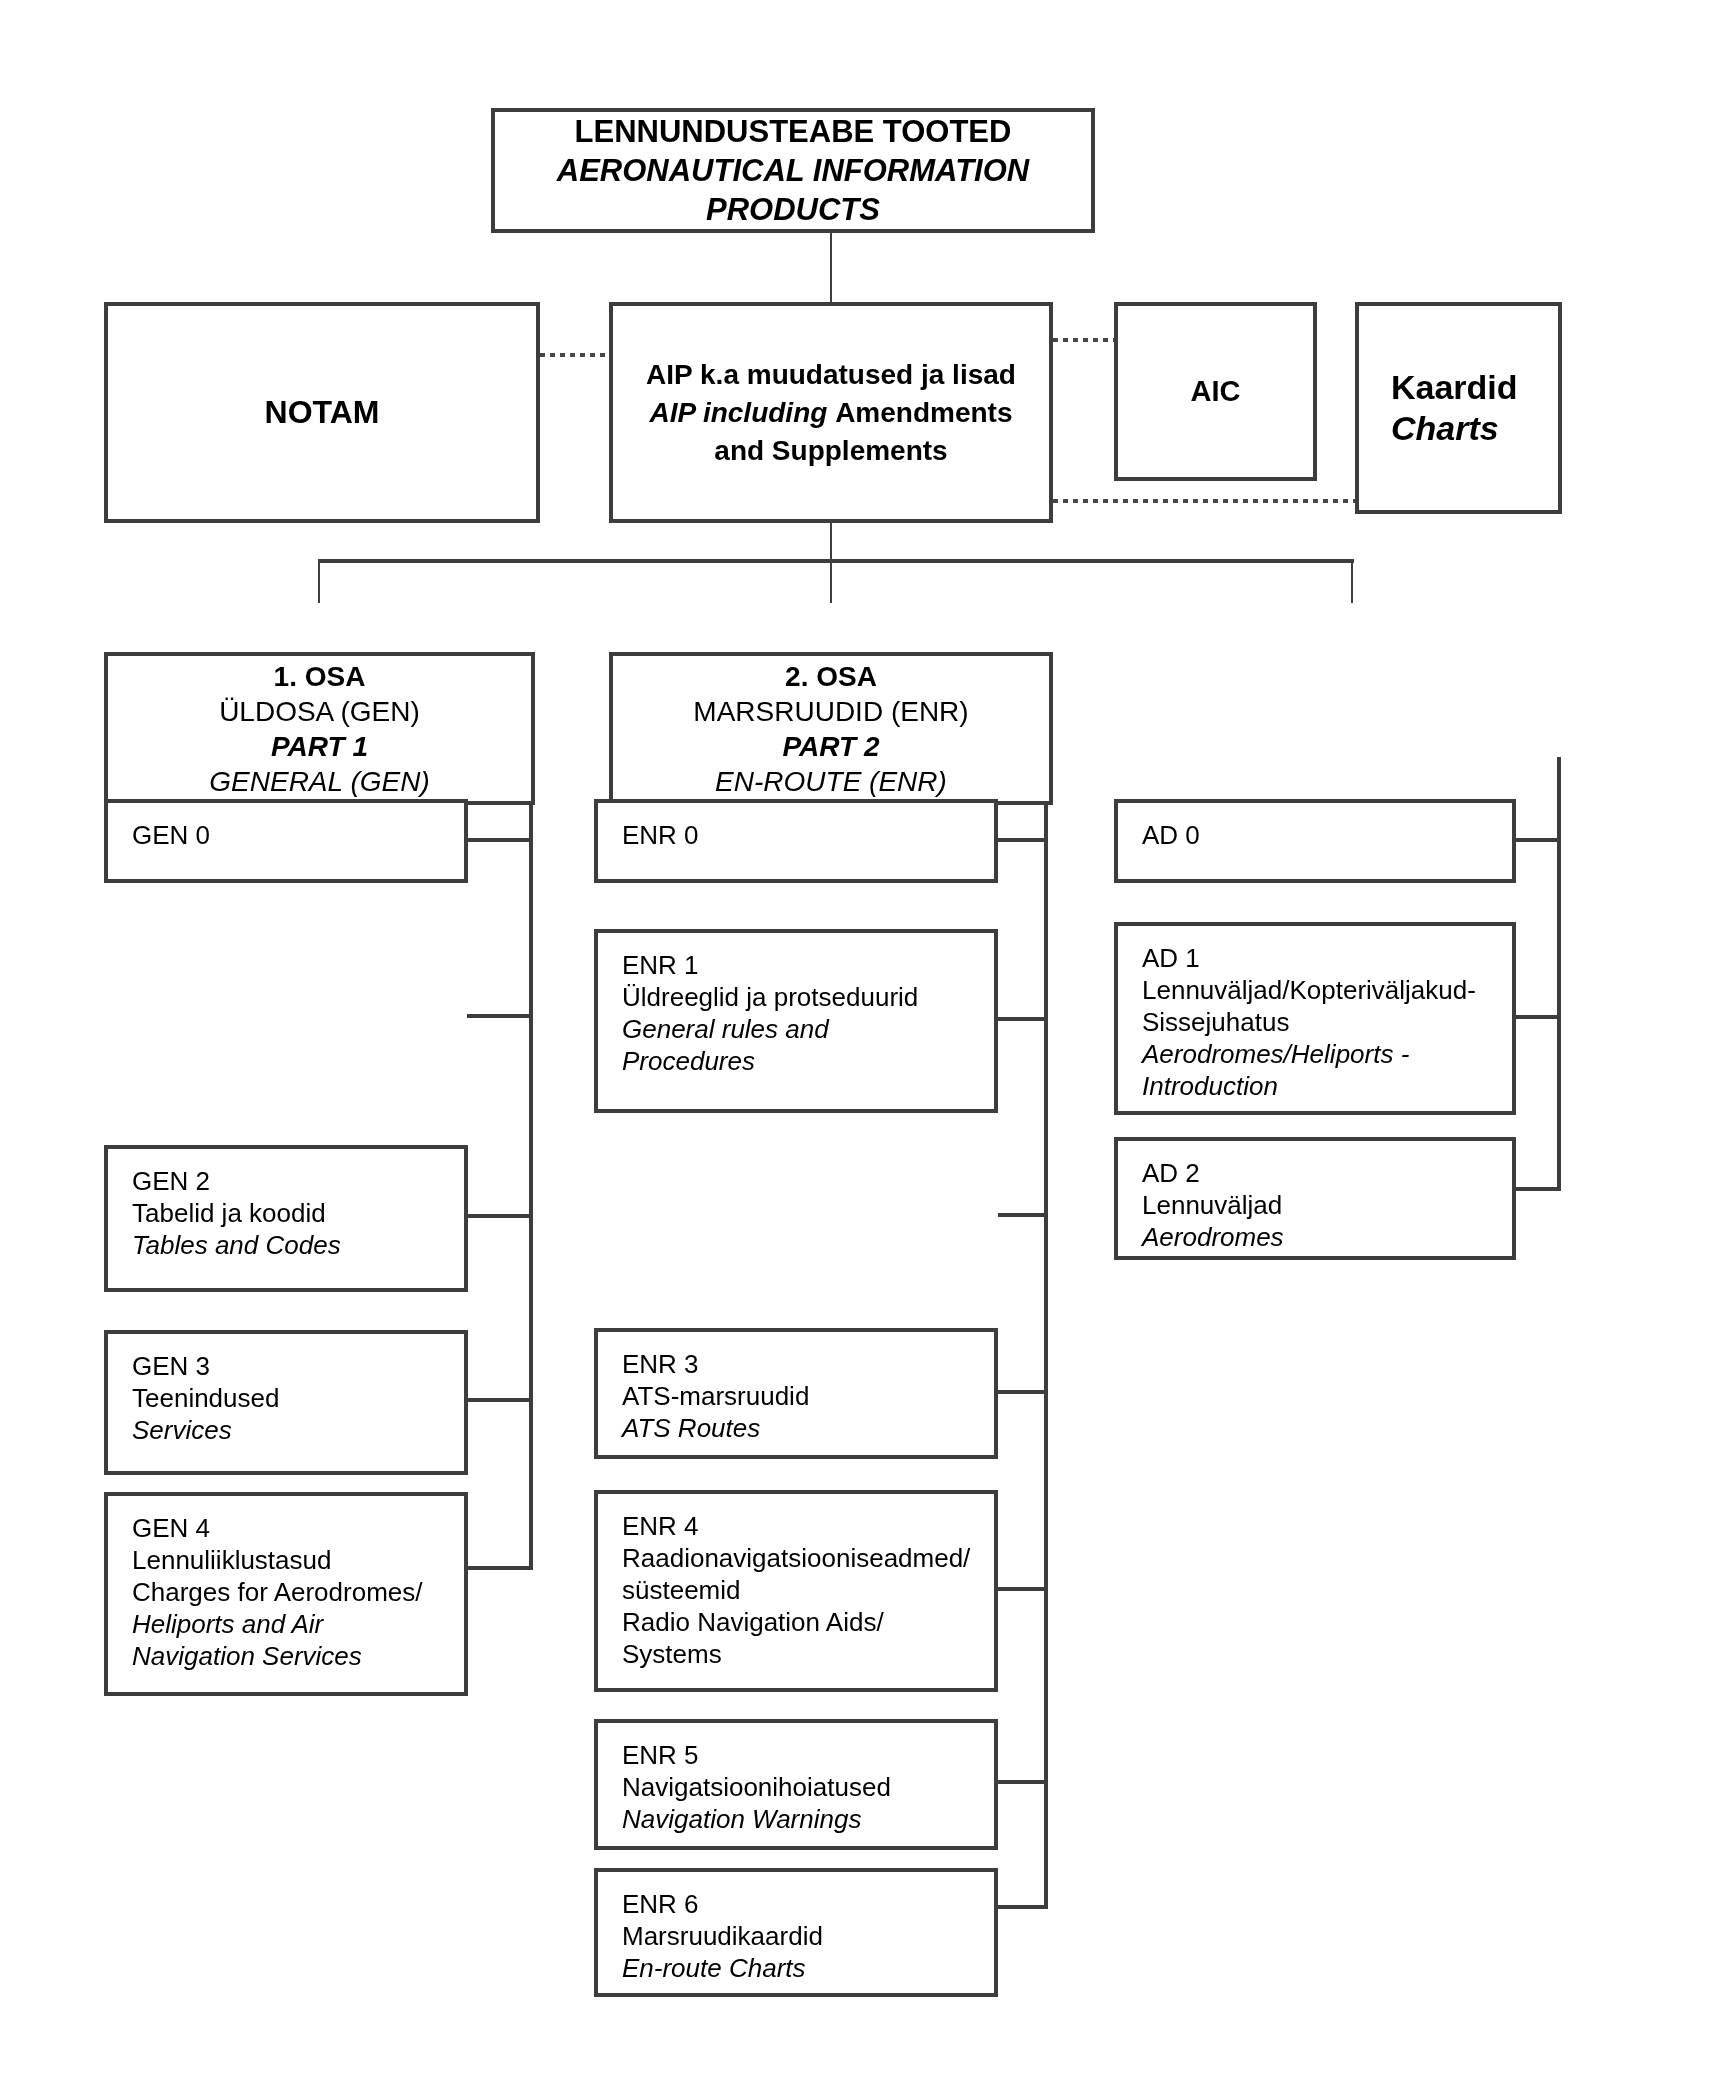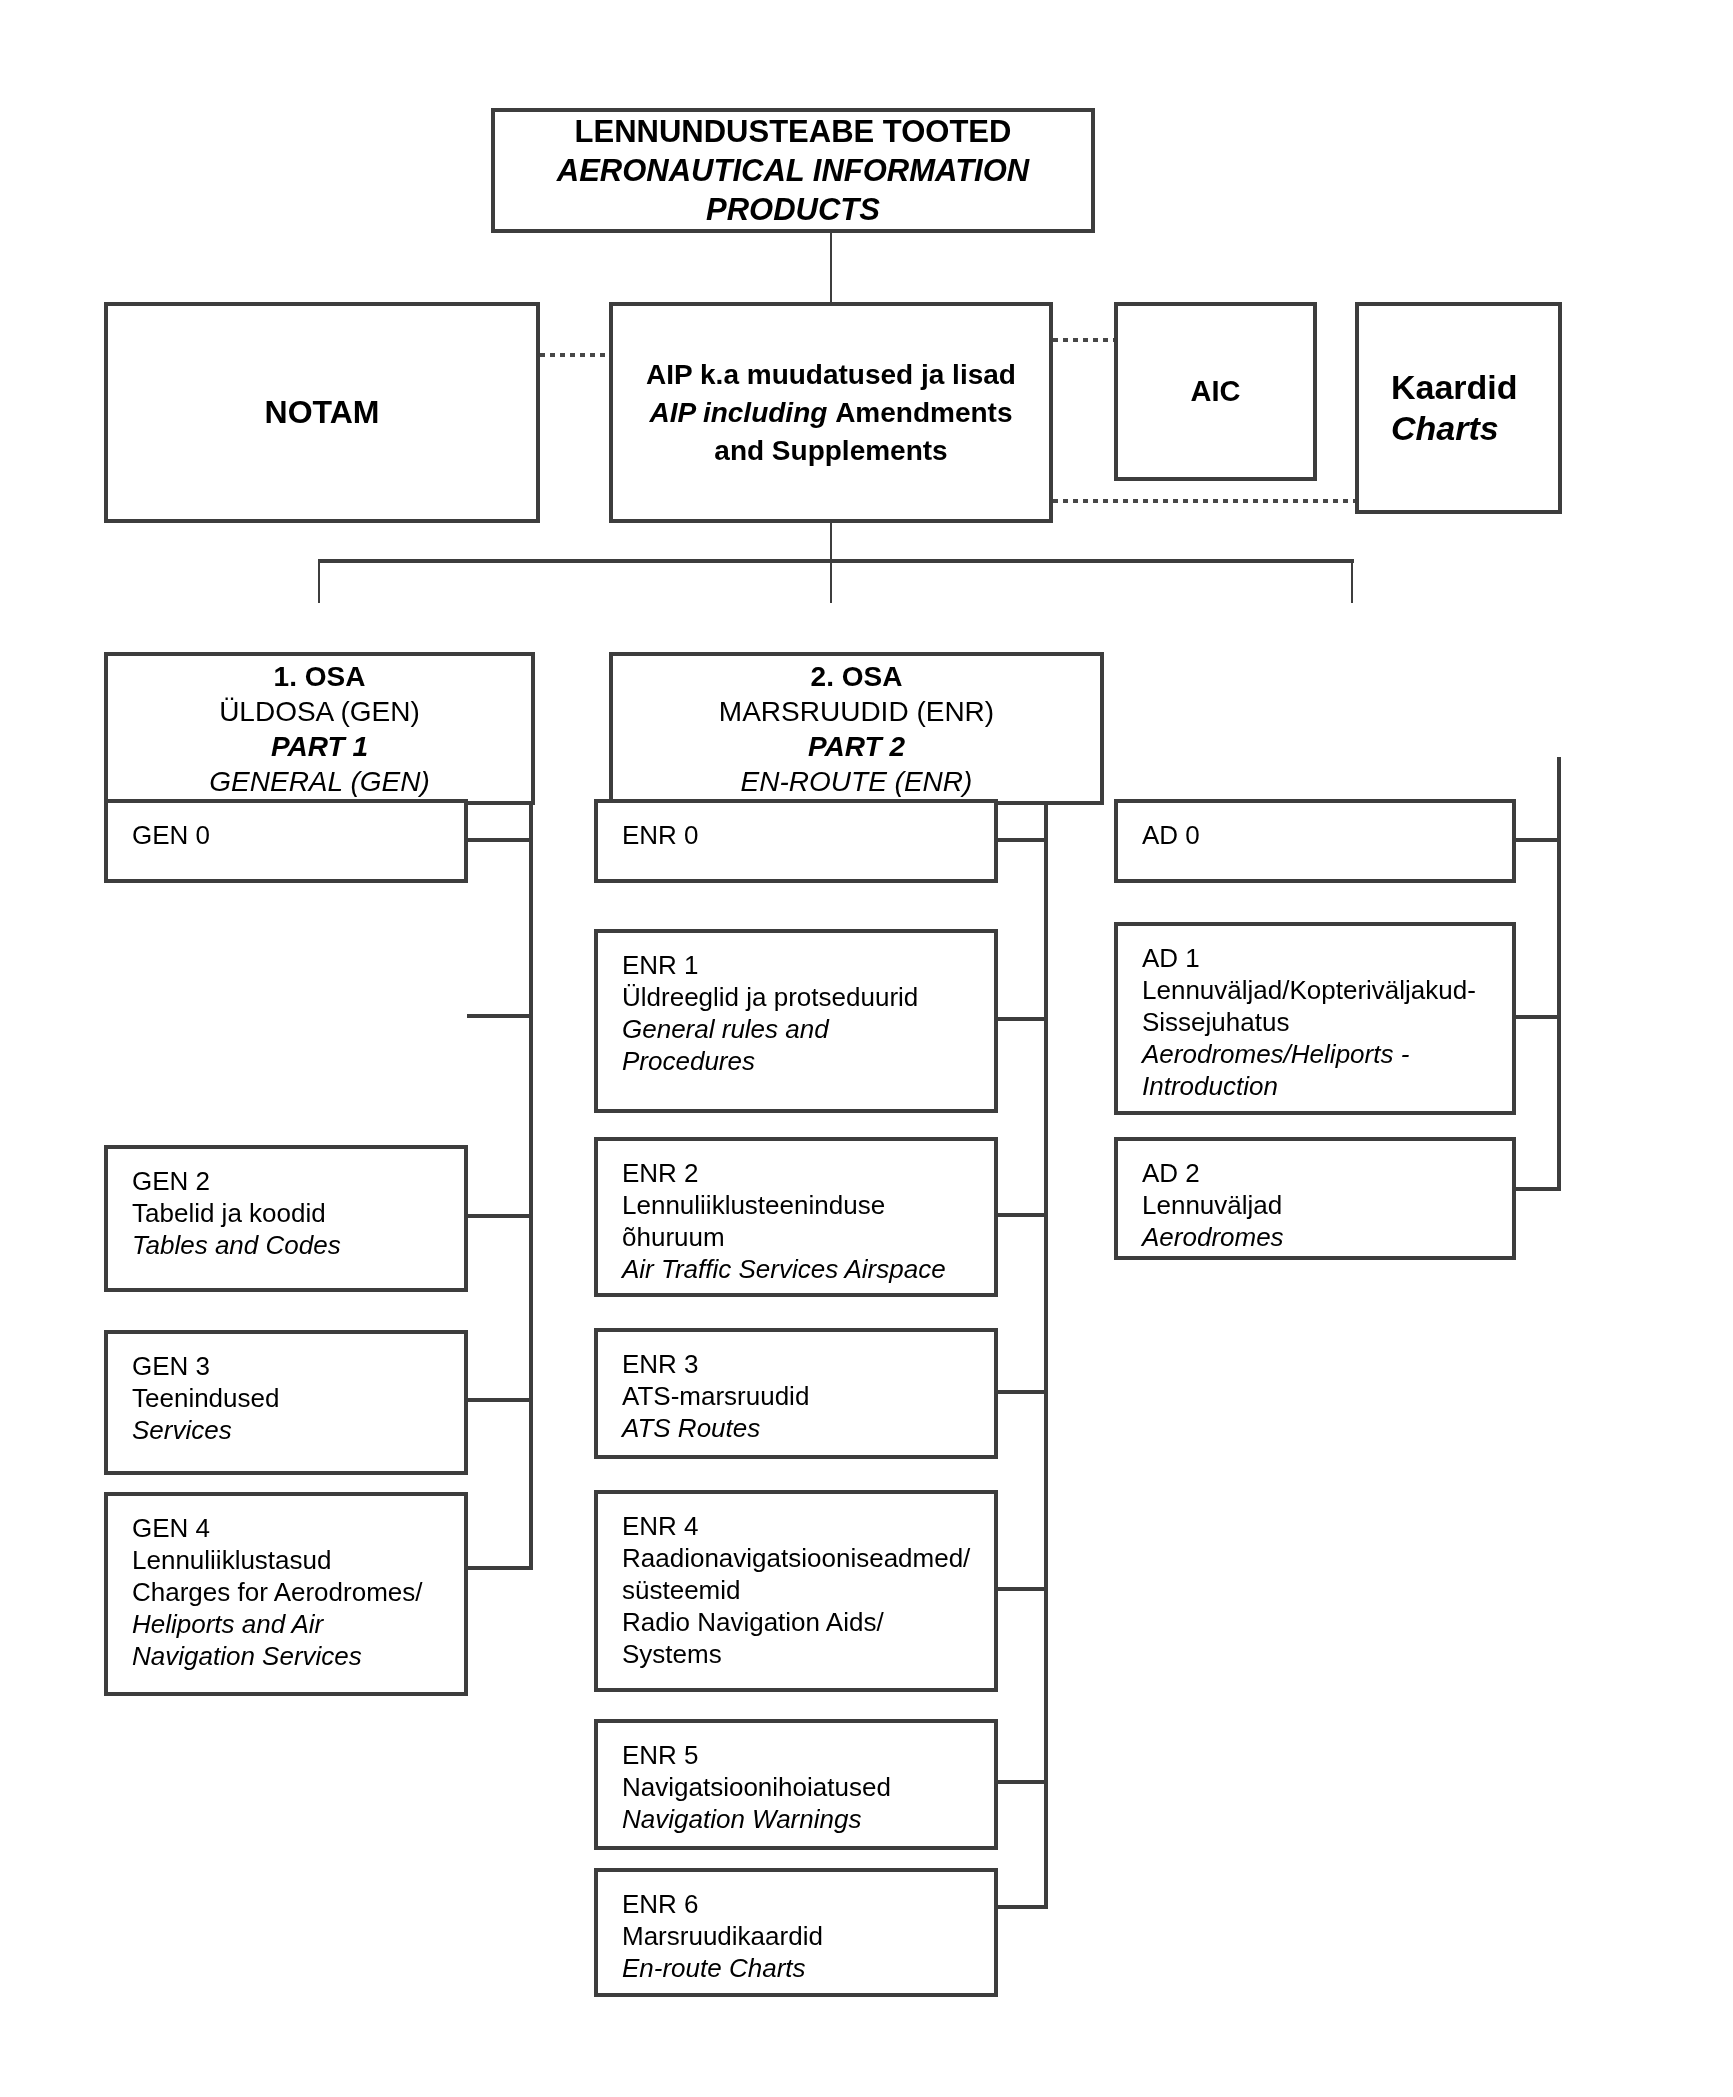"2. OSA" #b-part2 { width: 495px -> 444px }
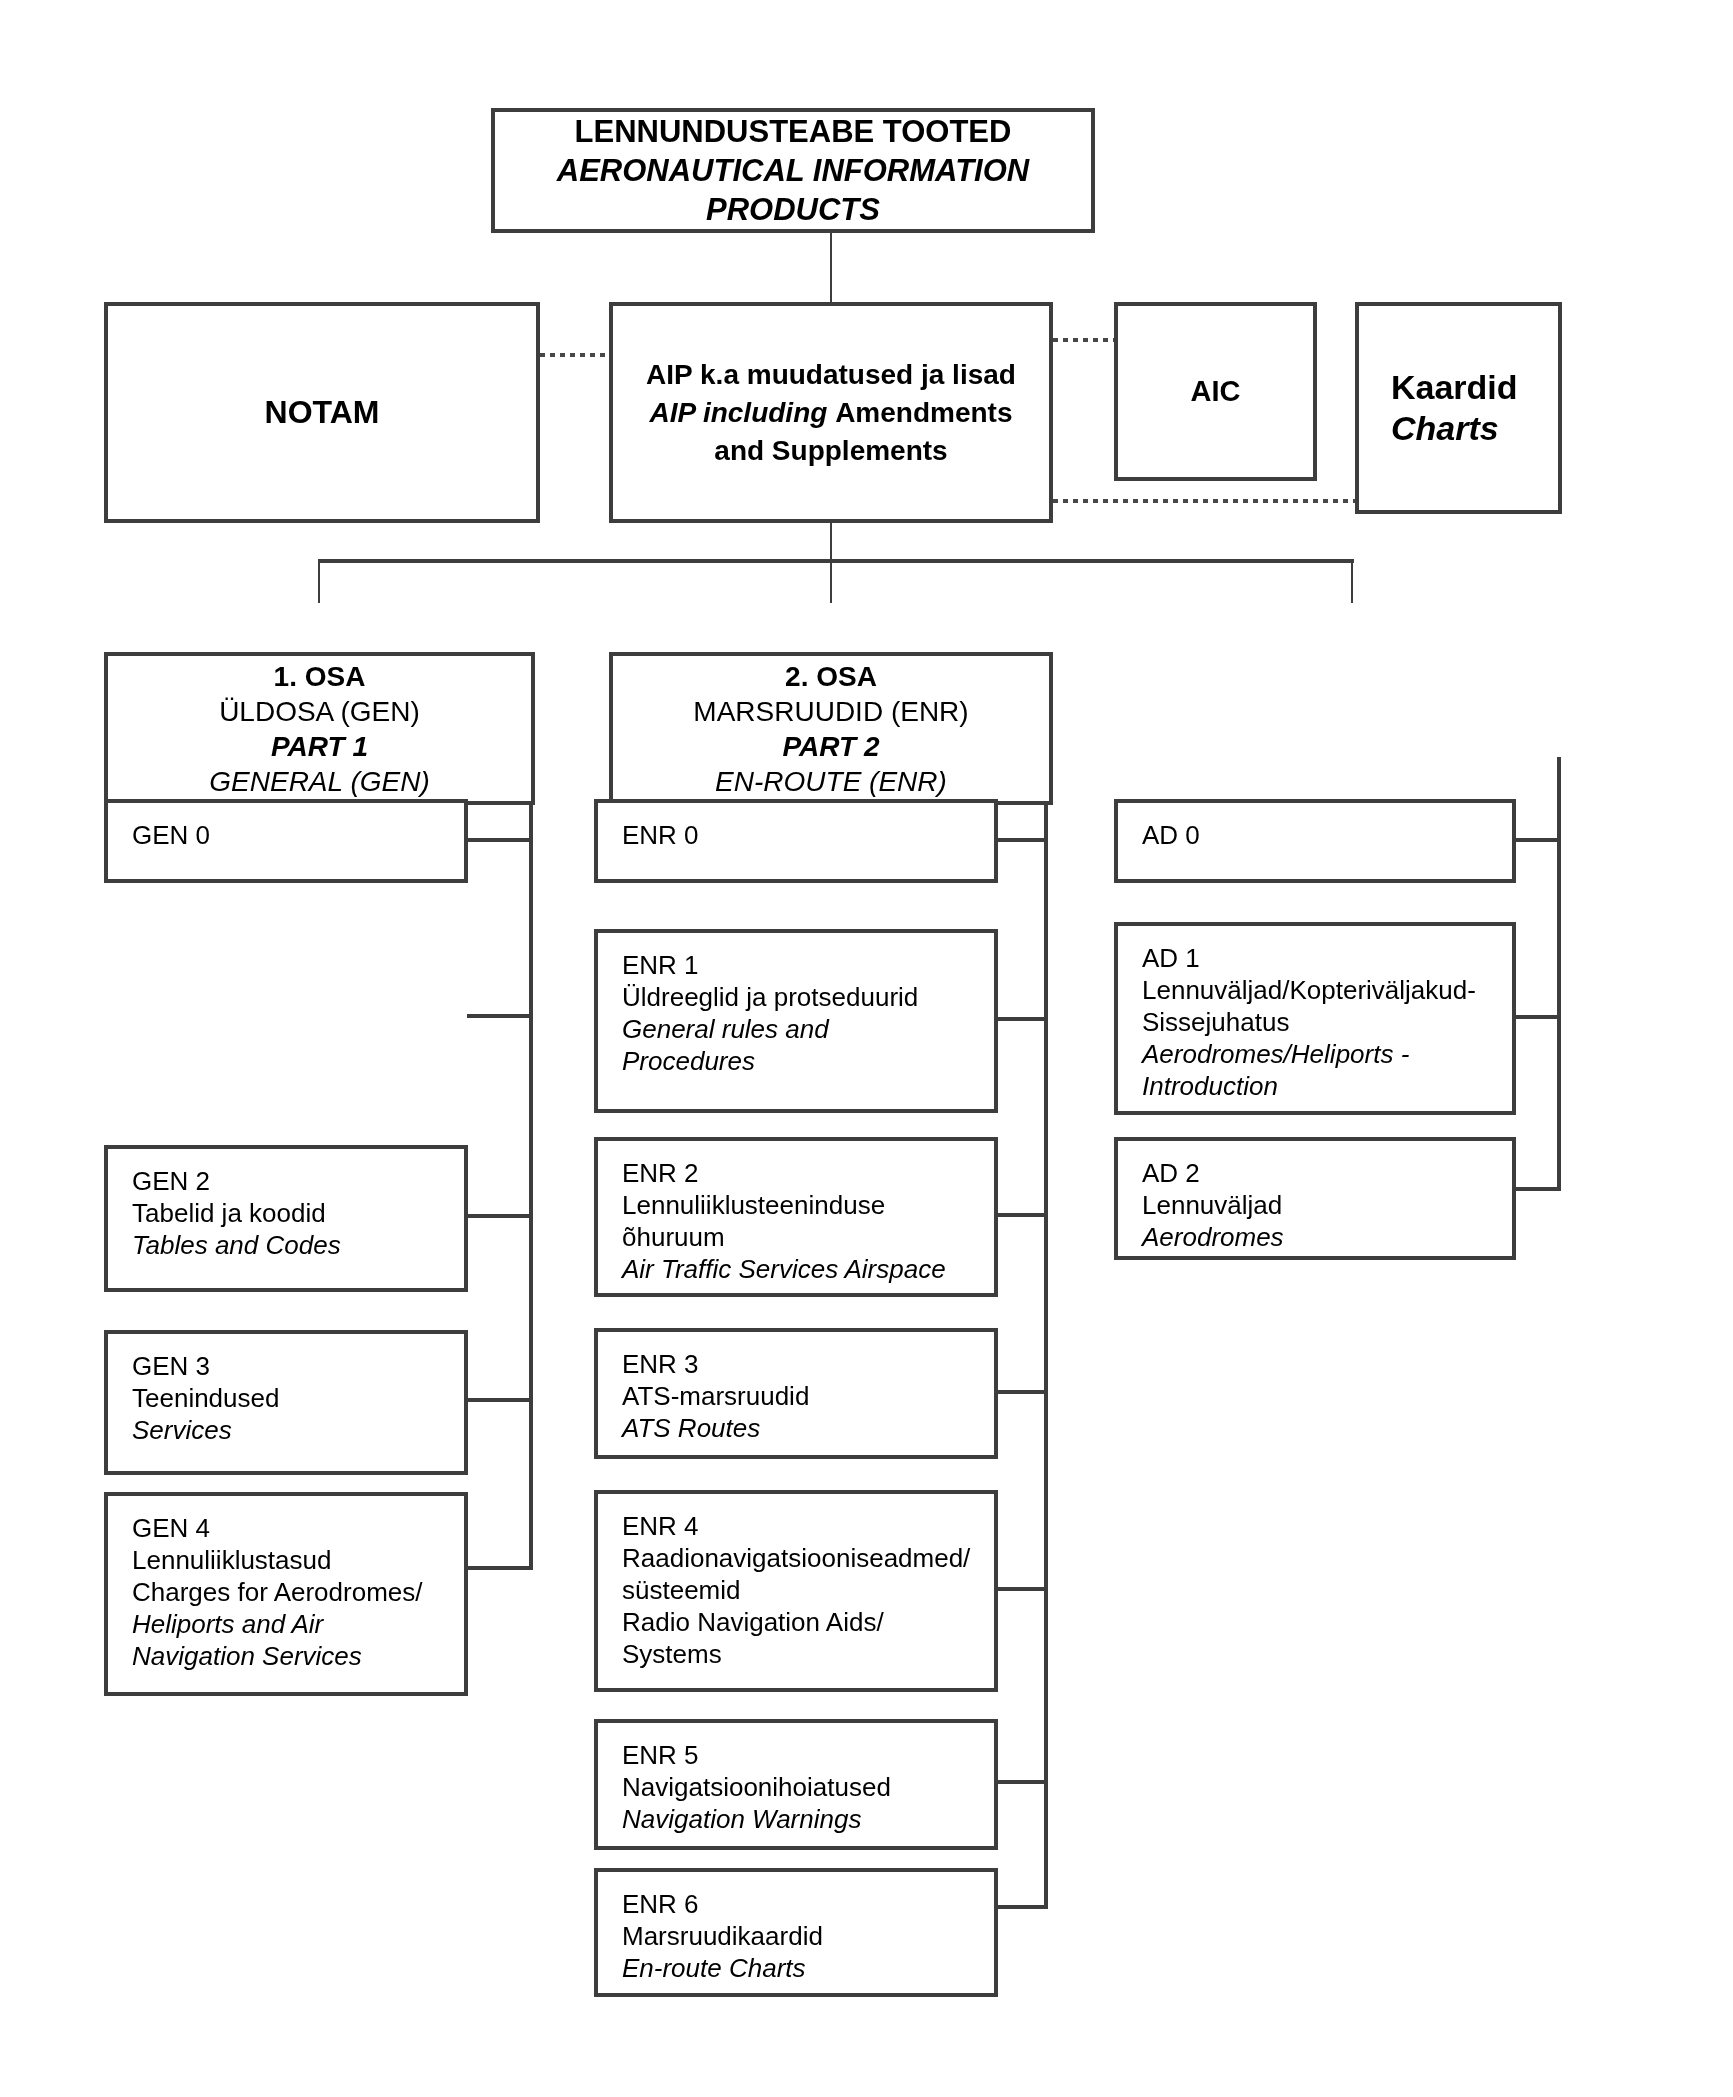"ENR 2" div.bx { html: <div> <div><span>ENR 2</span></div> <div><span>Lennuliiklusteeninduse</span></div> <div><span>õhuruum</span></div> <div><span>Air Traffic Services Airspace</span></div> </div> -> none }
